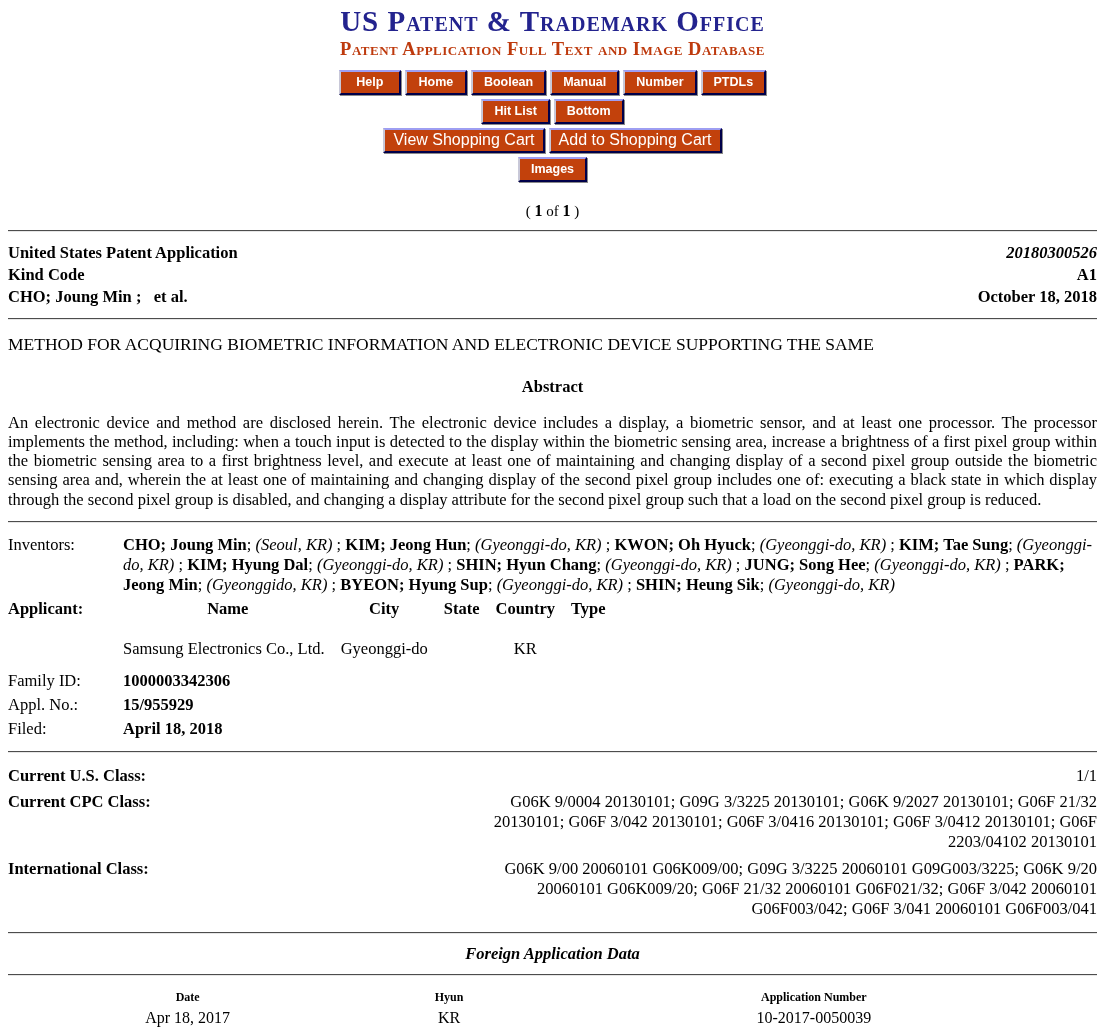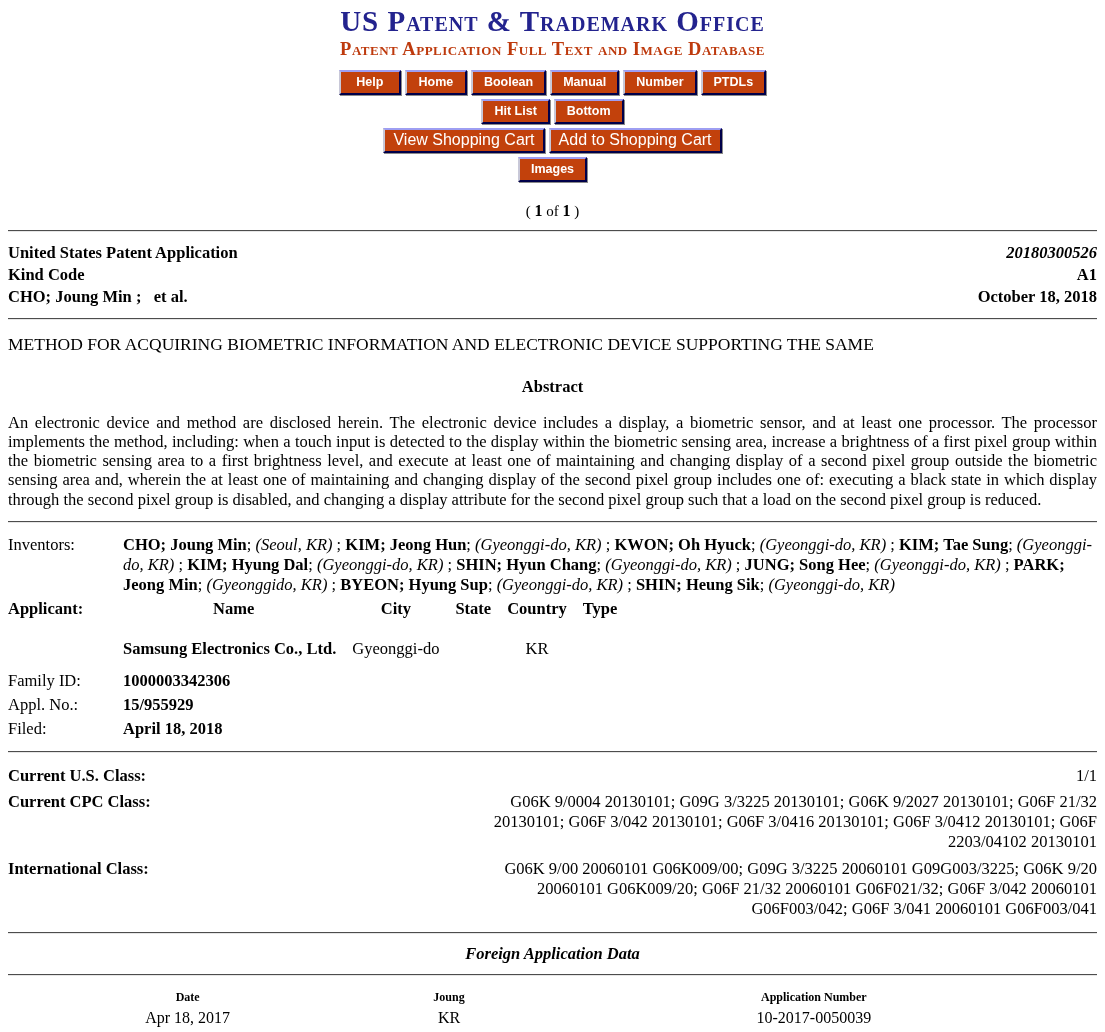"Samsung Electronics Co., Ltd." td.app-name { font-weight: bold -> normal }
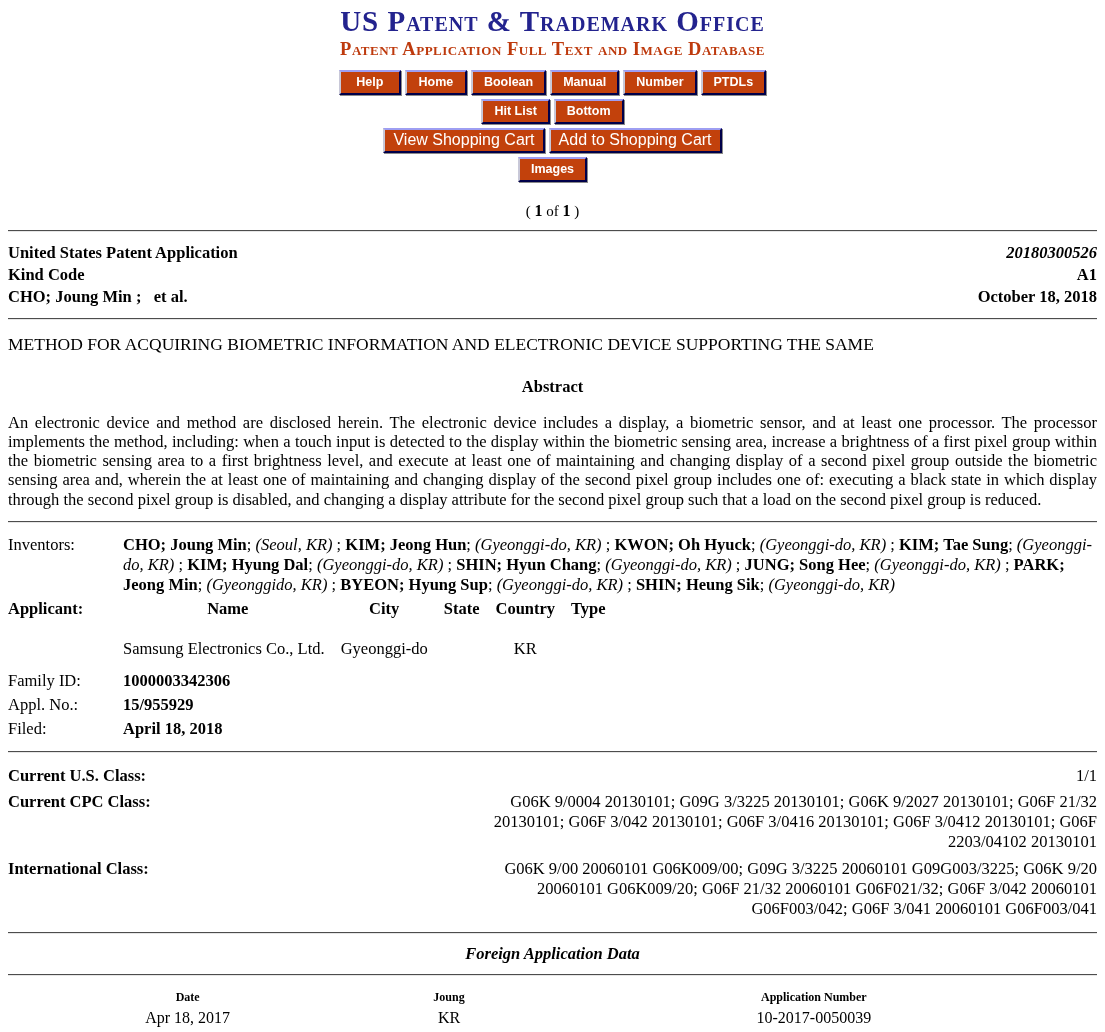"Joung" th { text: Joung -> Hyun }
